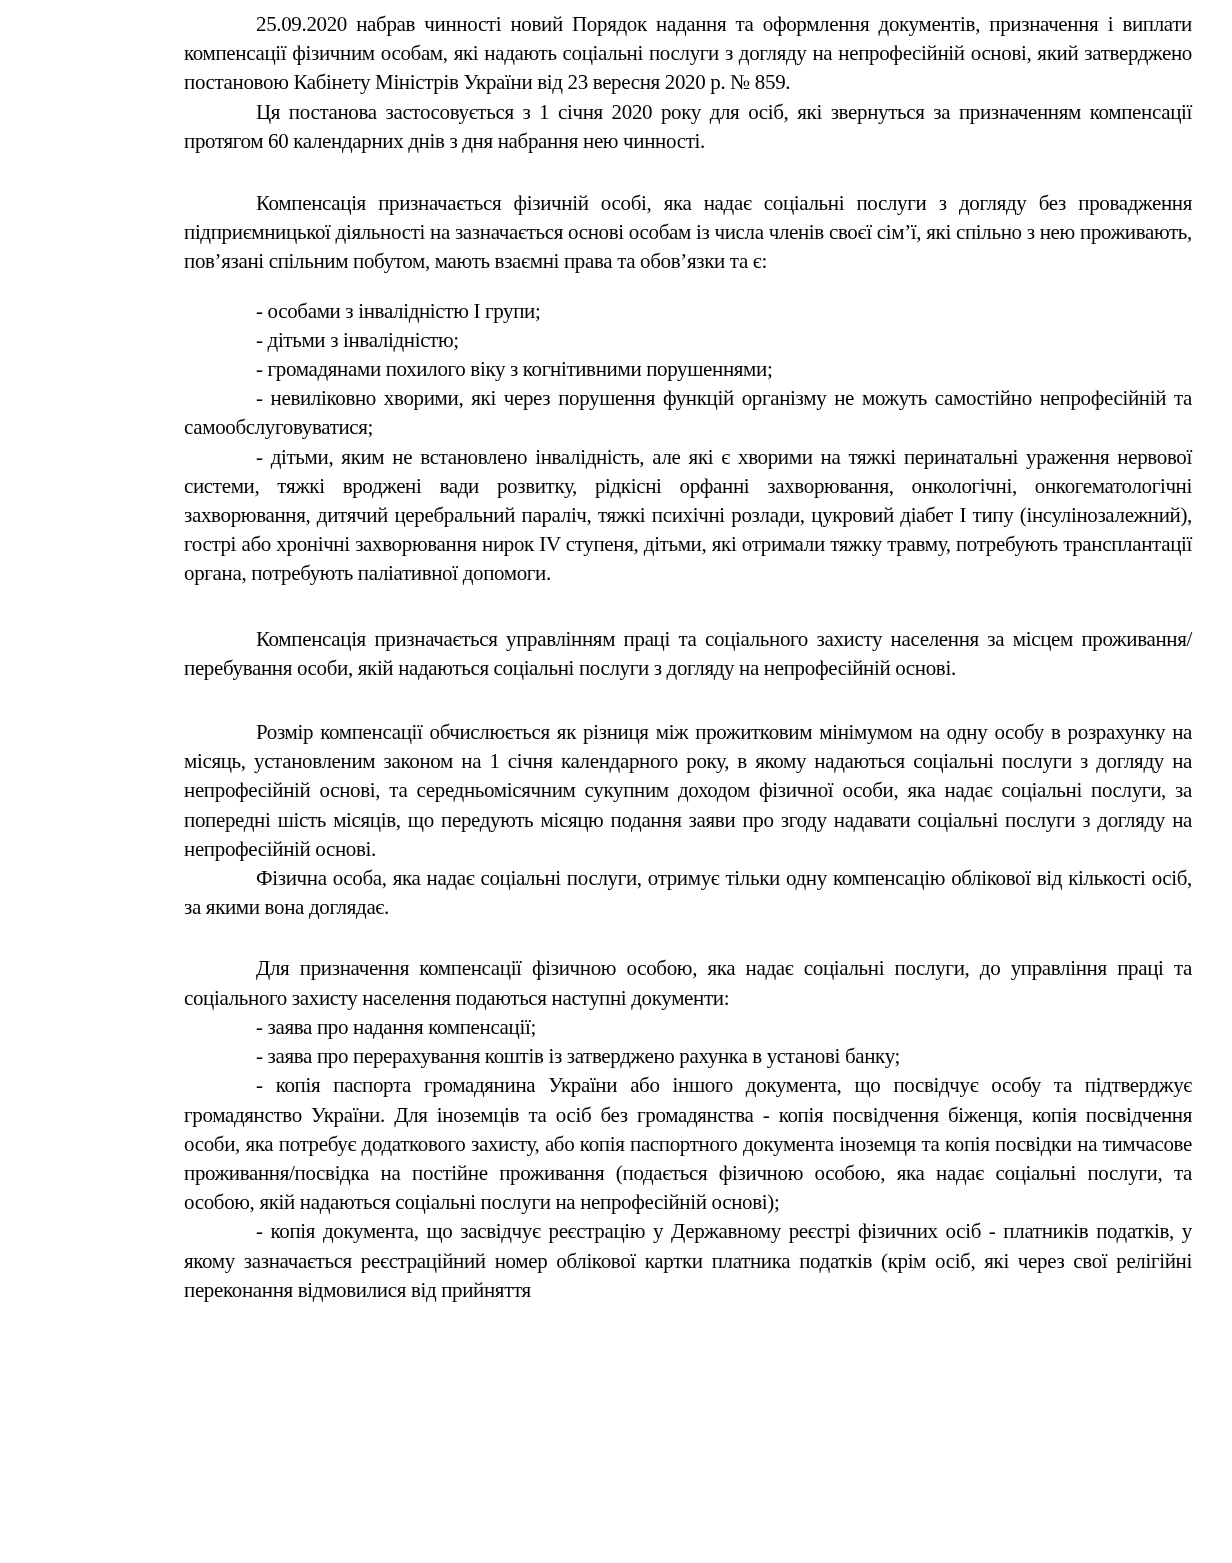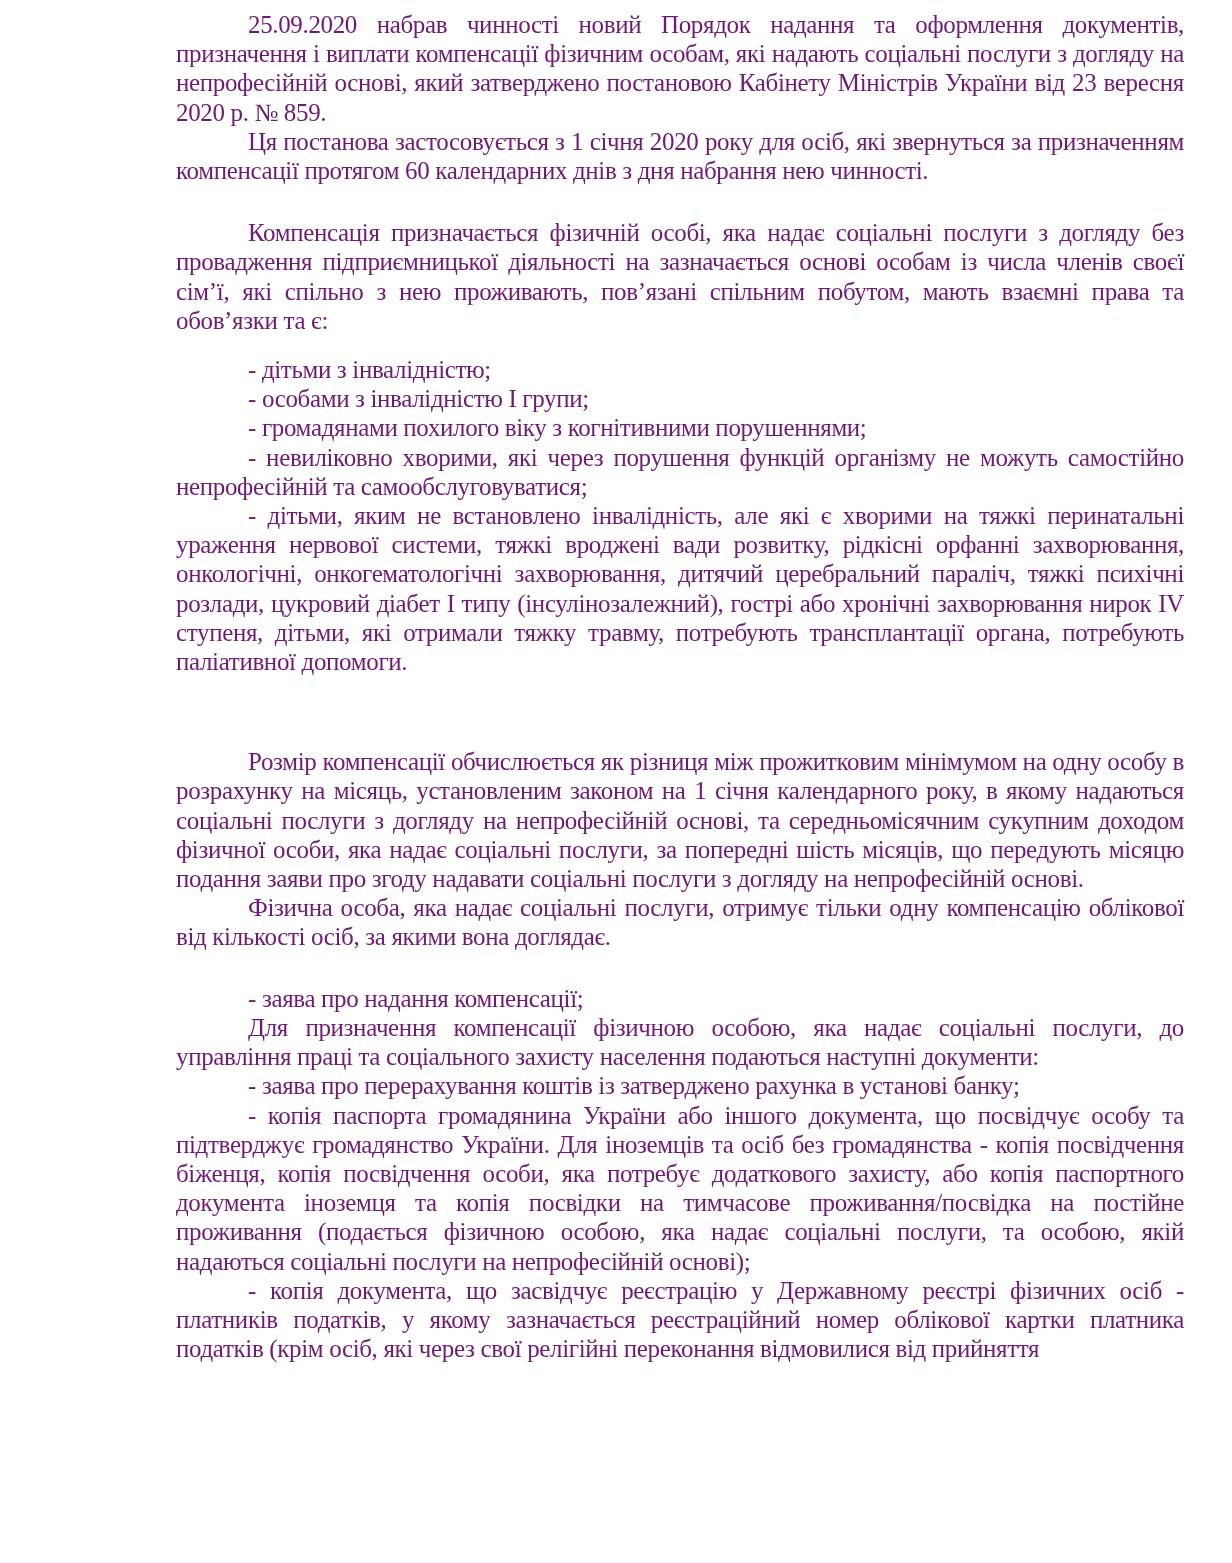"25.09.2020 набрав чинності новий Порядок" .page { color: #701a75 -> #000000; font-size: 25px -> 21px; left: 176px -> 184px }
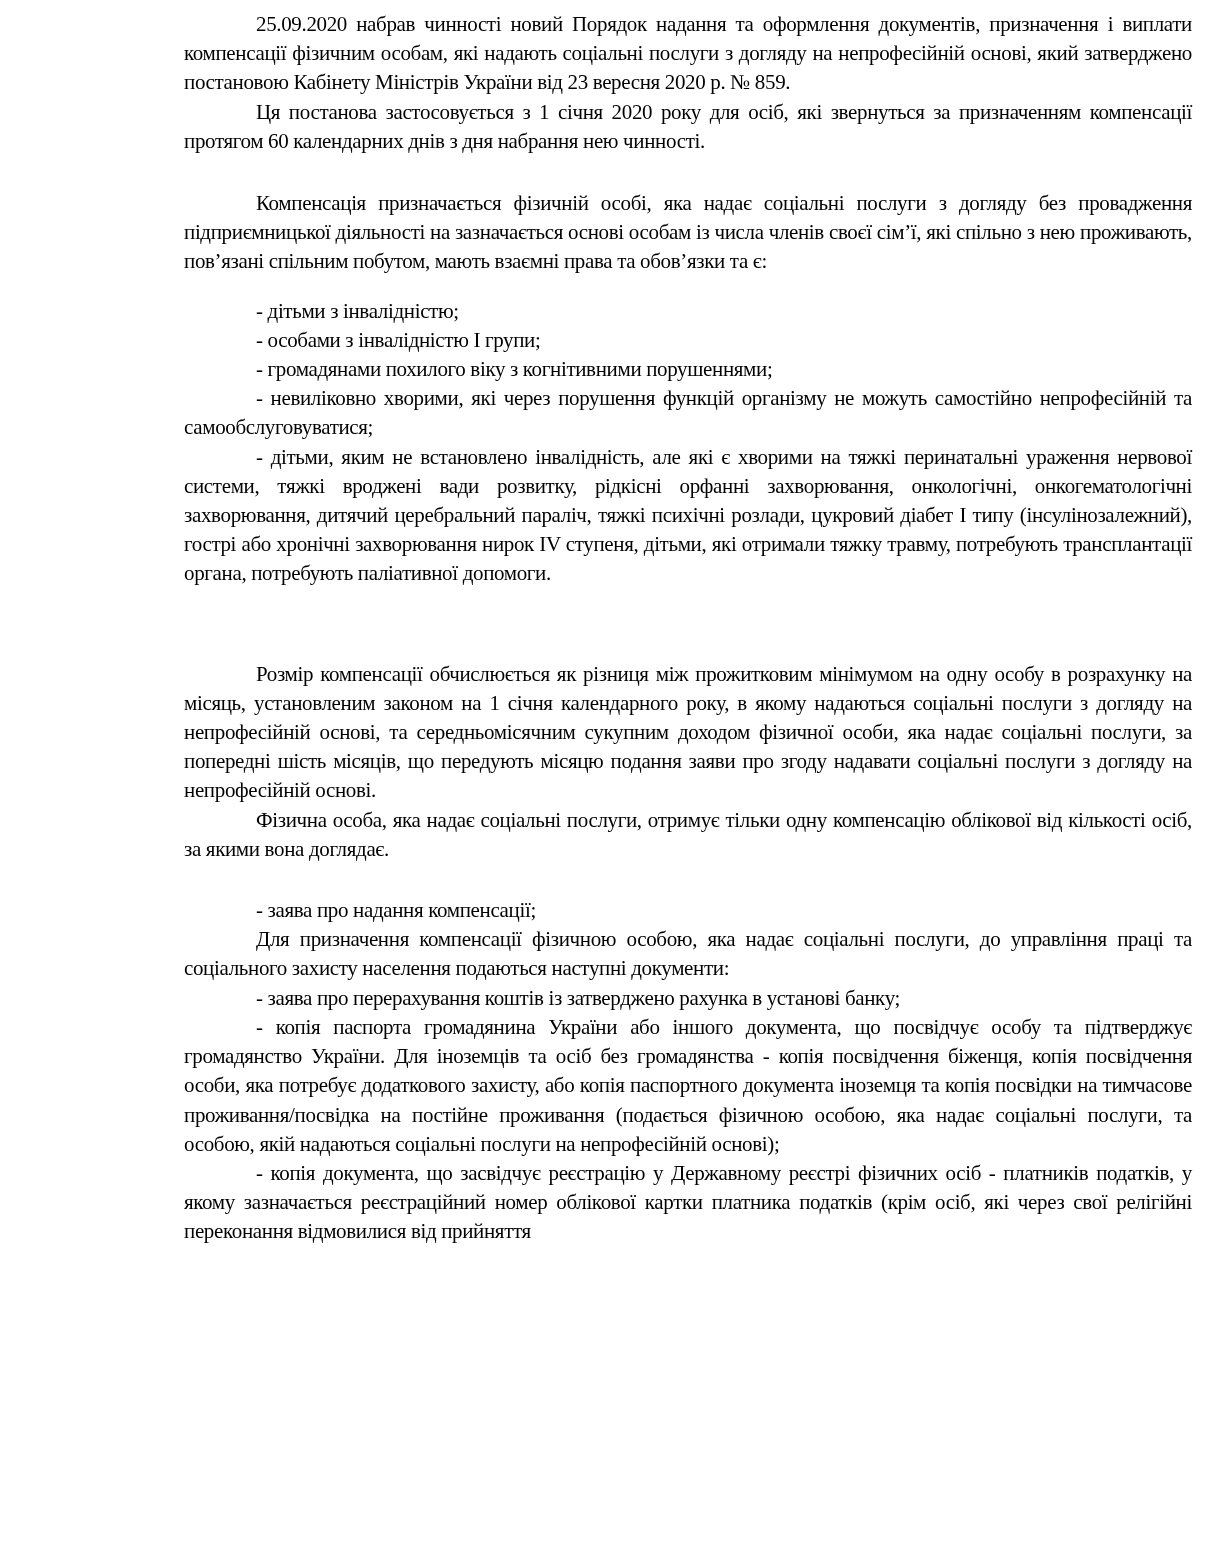"- дітьми з інвалідністю;" p.p { order: before "- особами з інвалідністю I" -> after "- особами з інвалідністю I" }
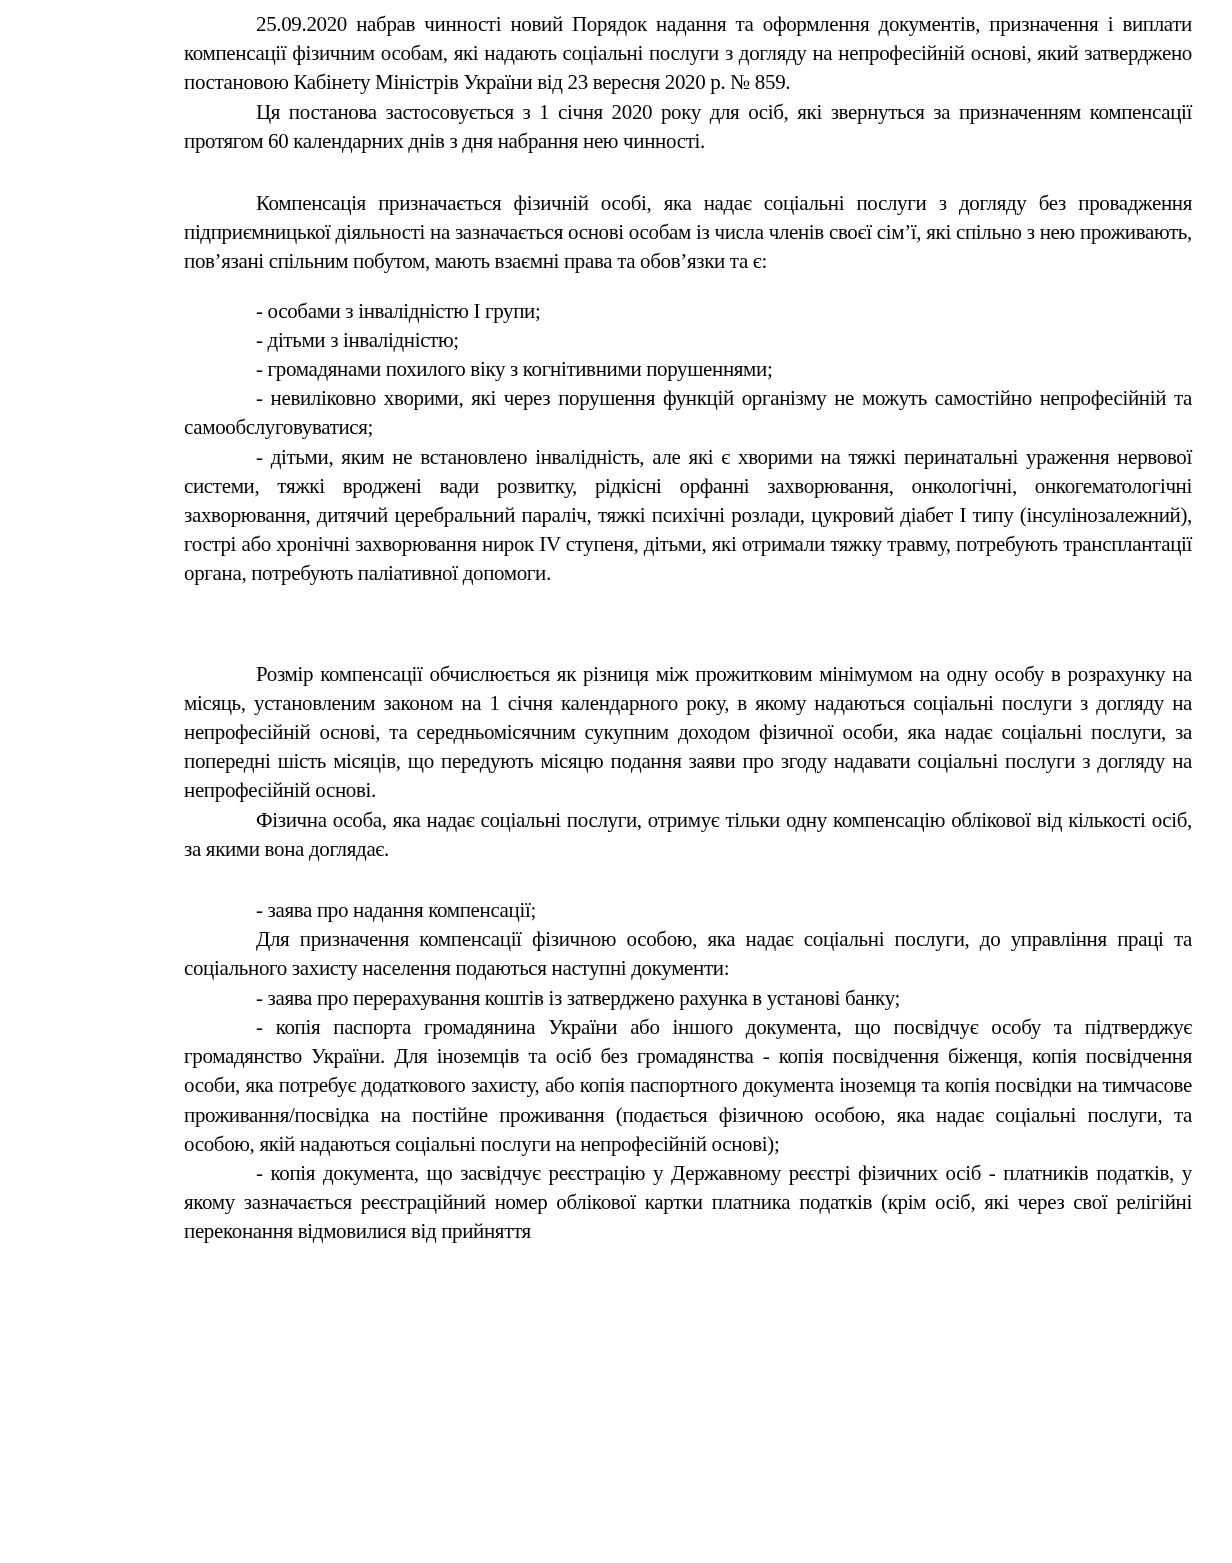"Компенсація призначається управлінням" p.p { html: none -> <p>Компенсація призначається управлінням праці та соціального захисту населення за місцем проживання/перебування особи, якій надаються соціальні послуги з догляду на непрофесійній основі.</p> }
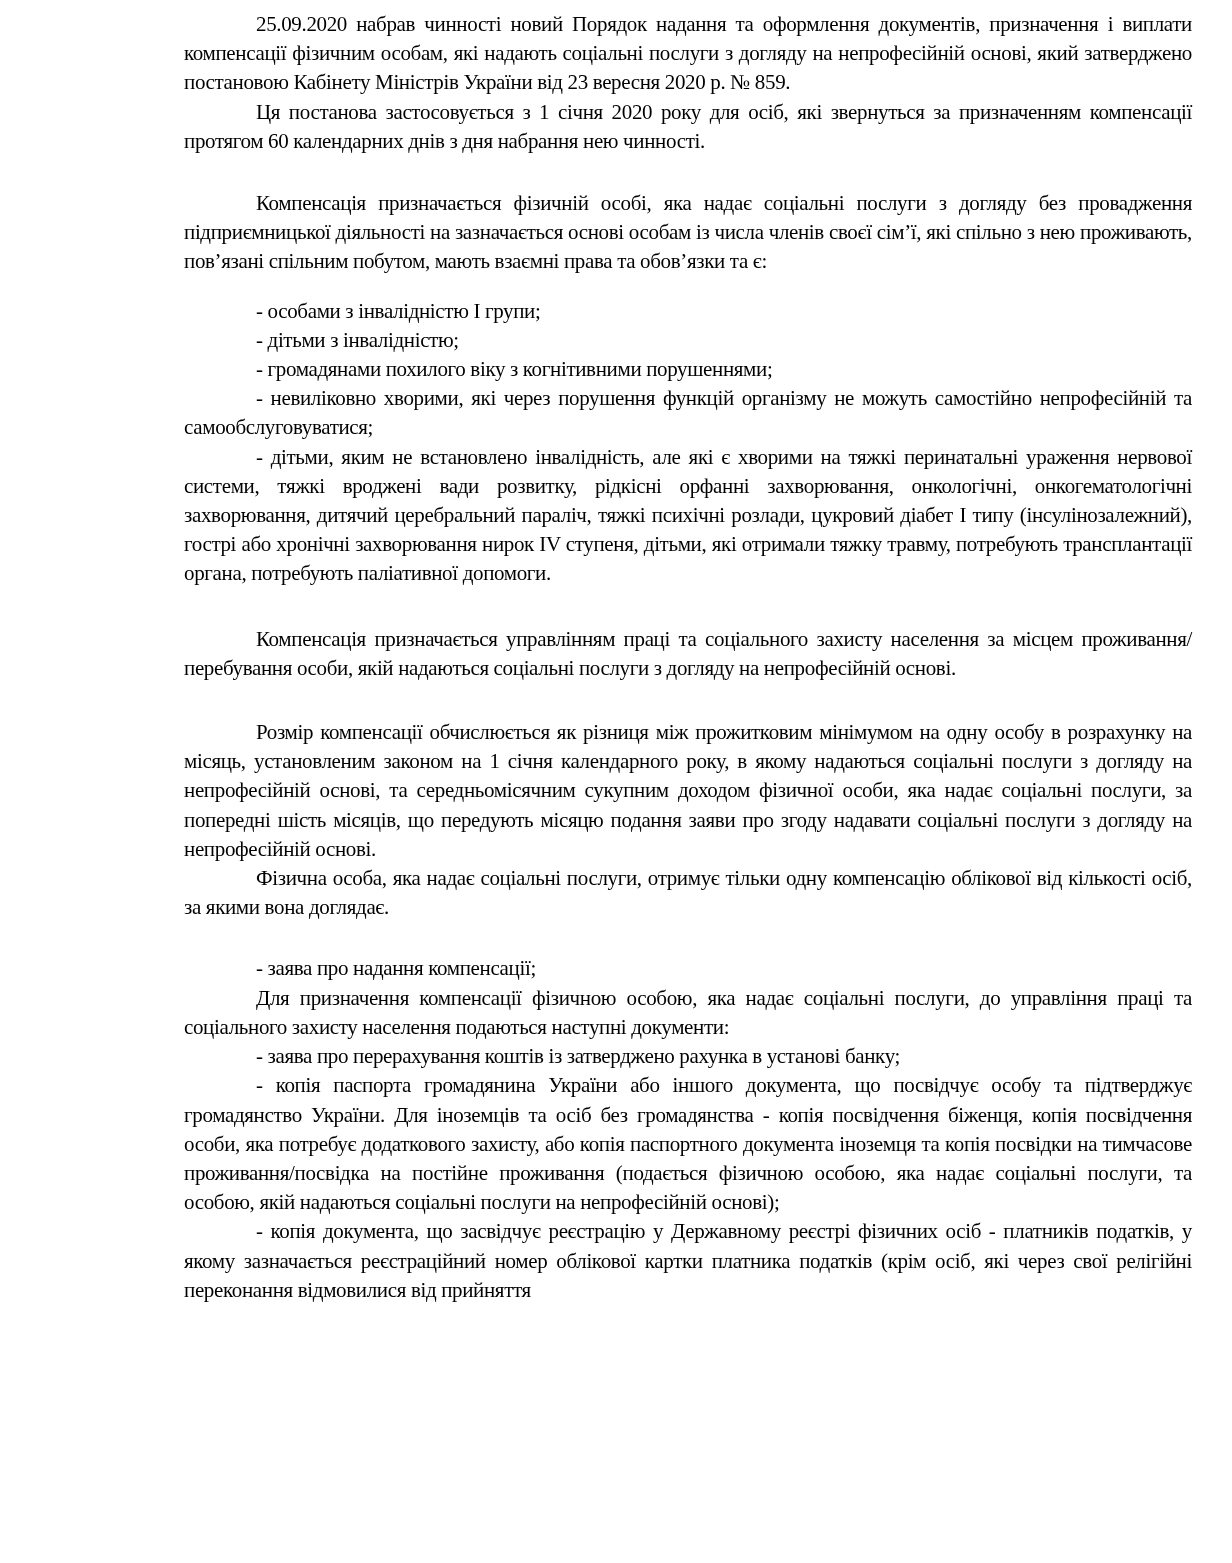"- заява про надання компенсації;" p.p { order: before "Для призначення компенсації фізичною" -> after "Для призначення компенсації фізичною" }
